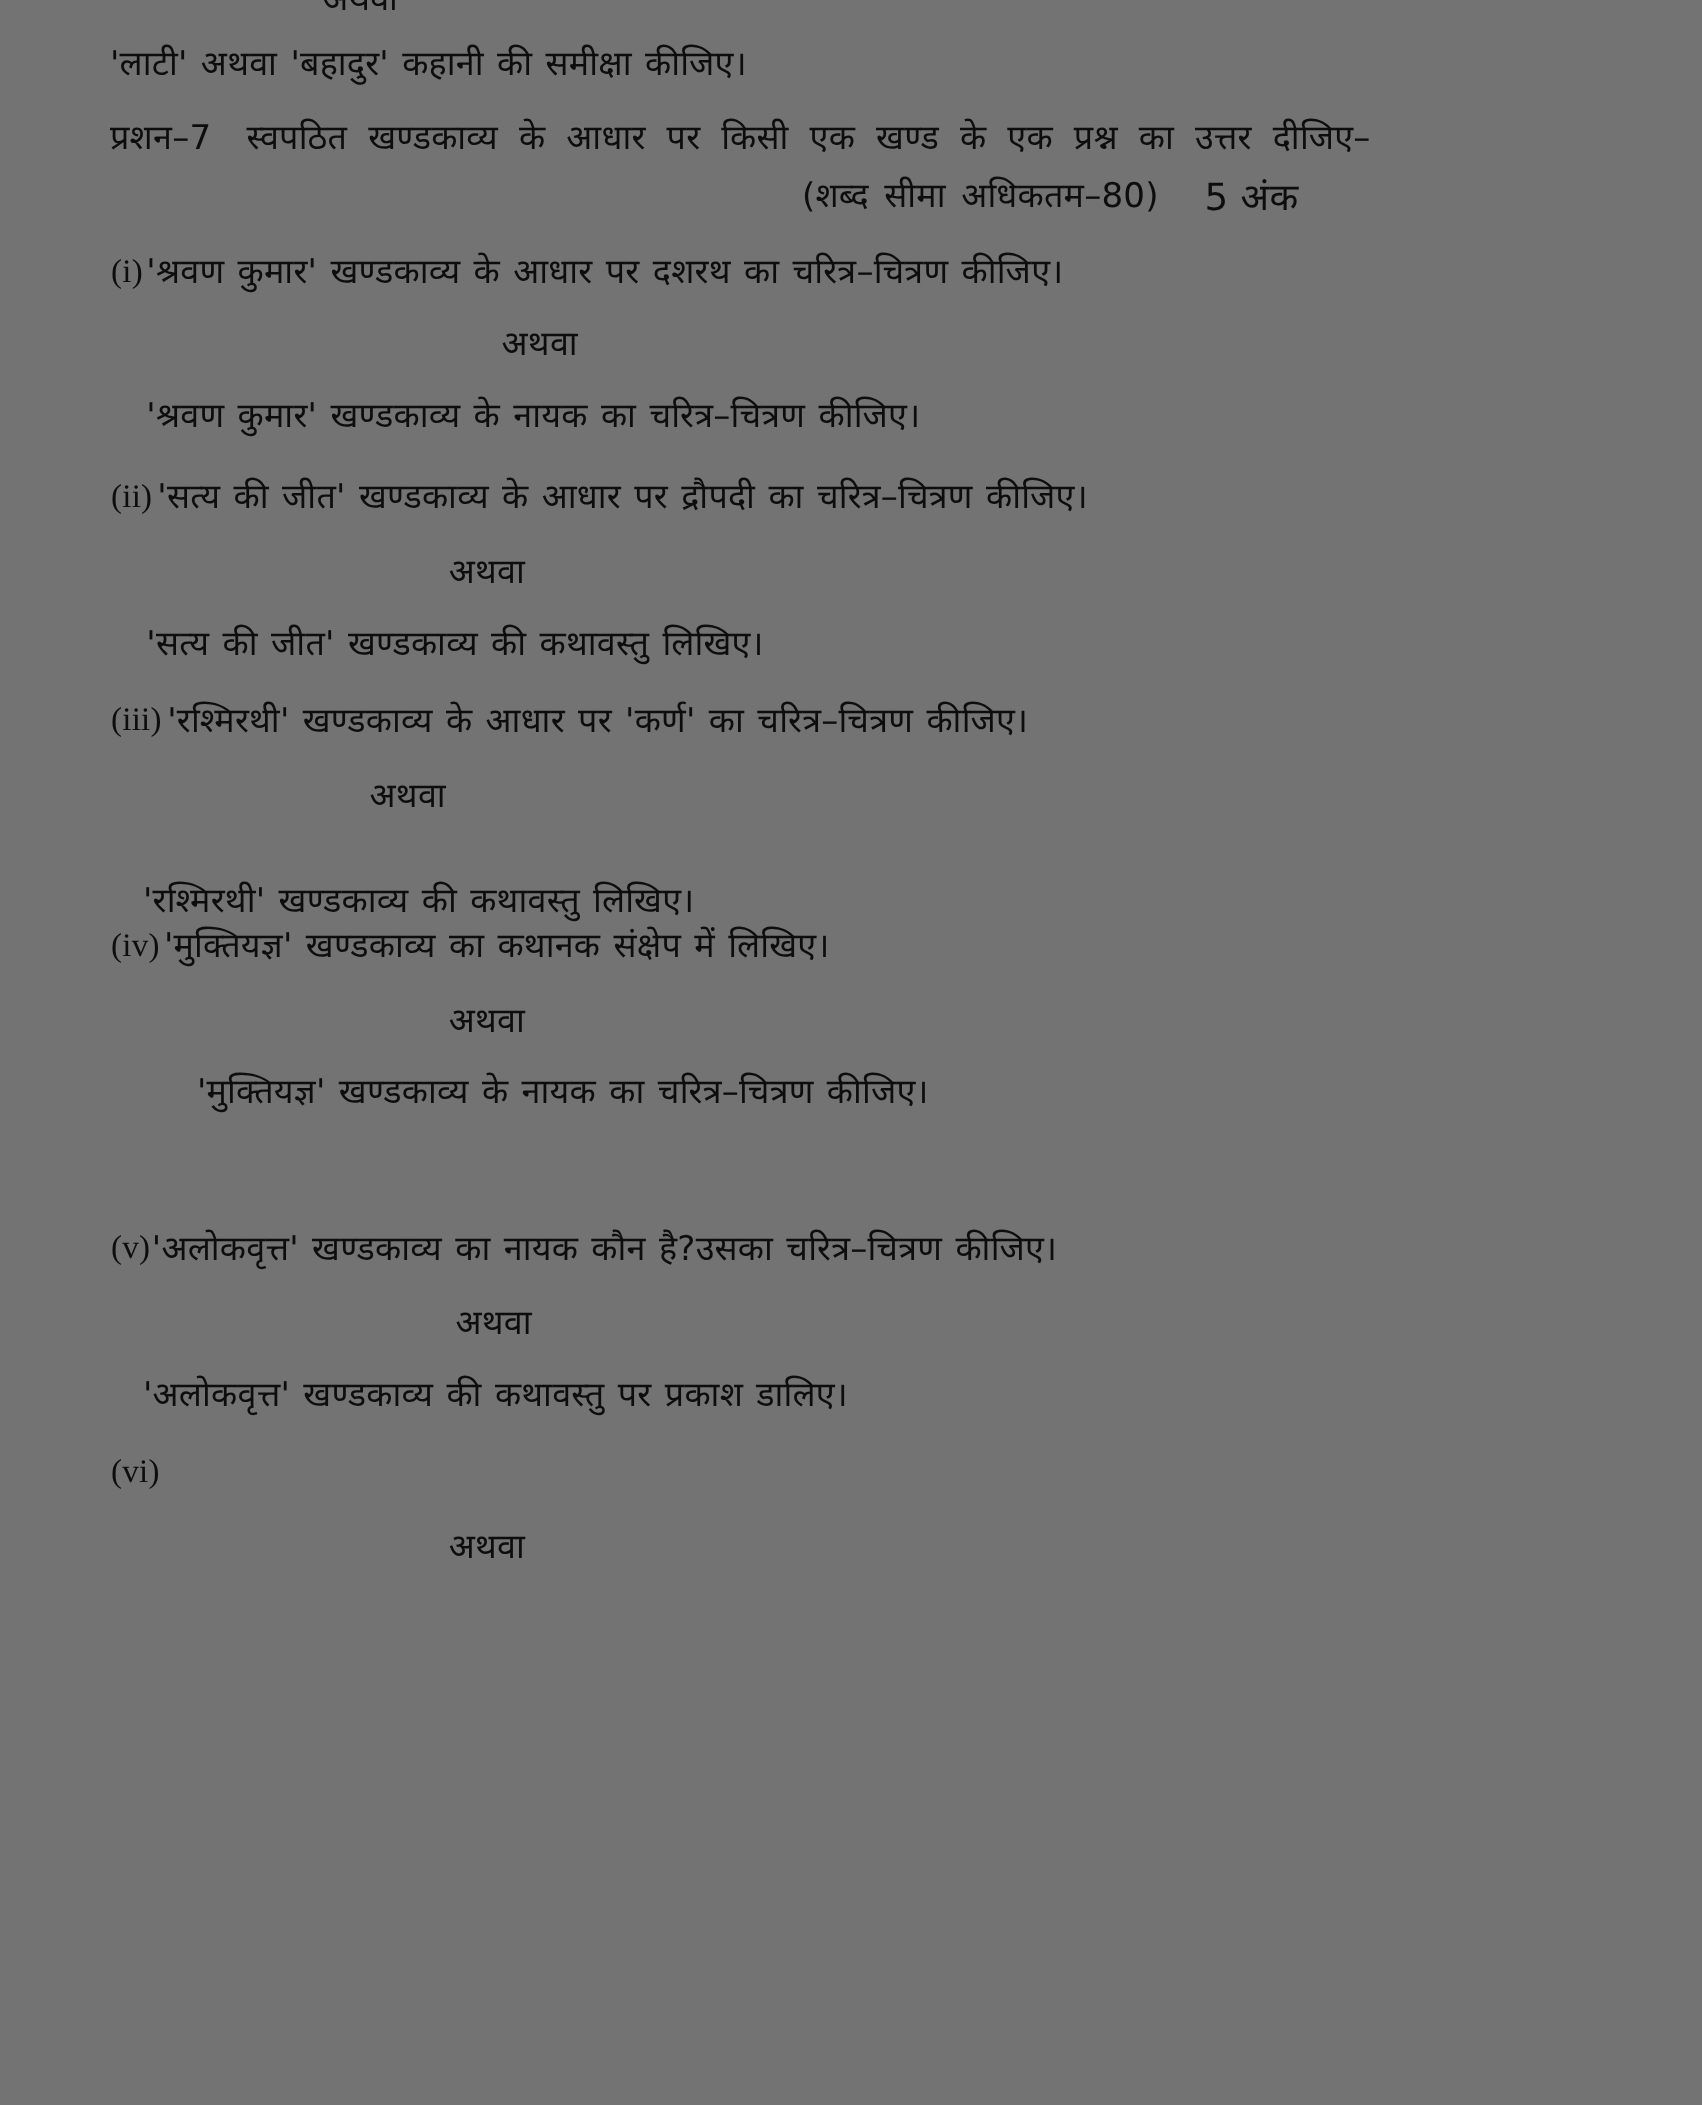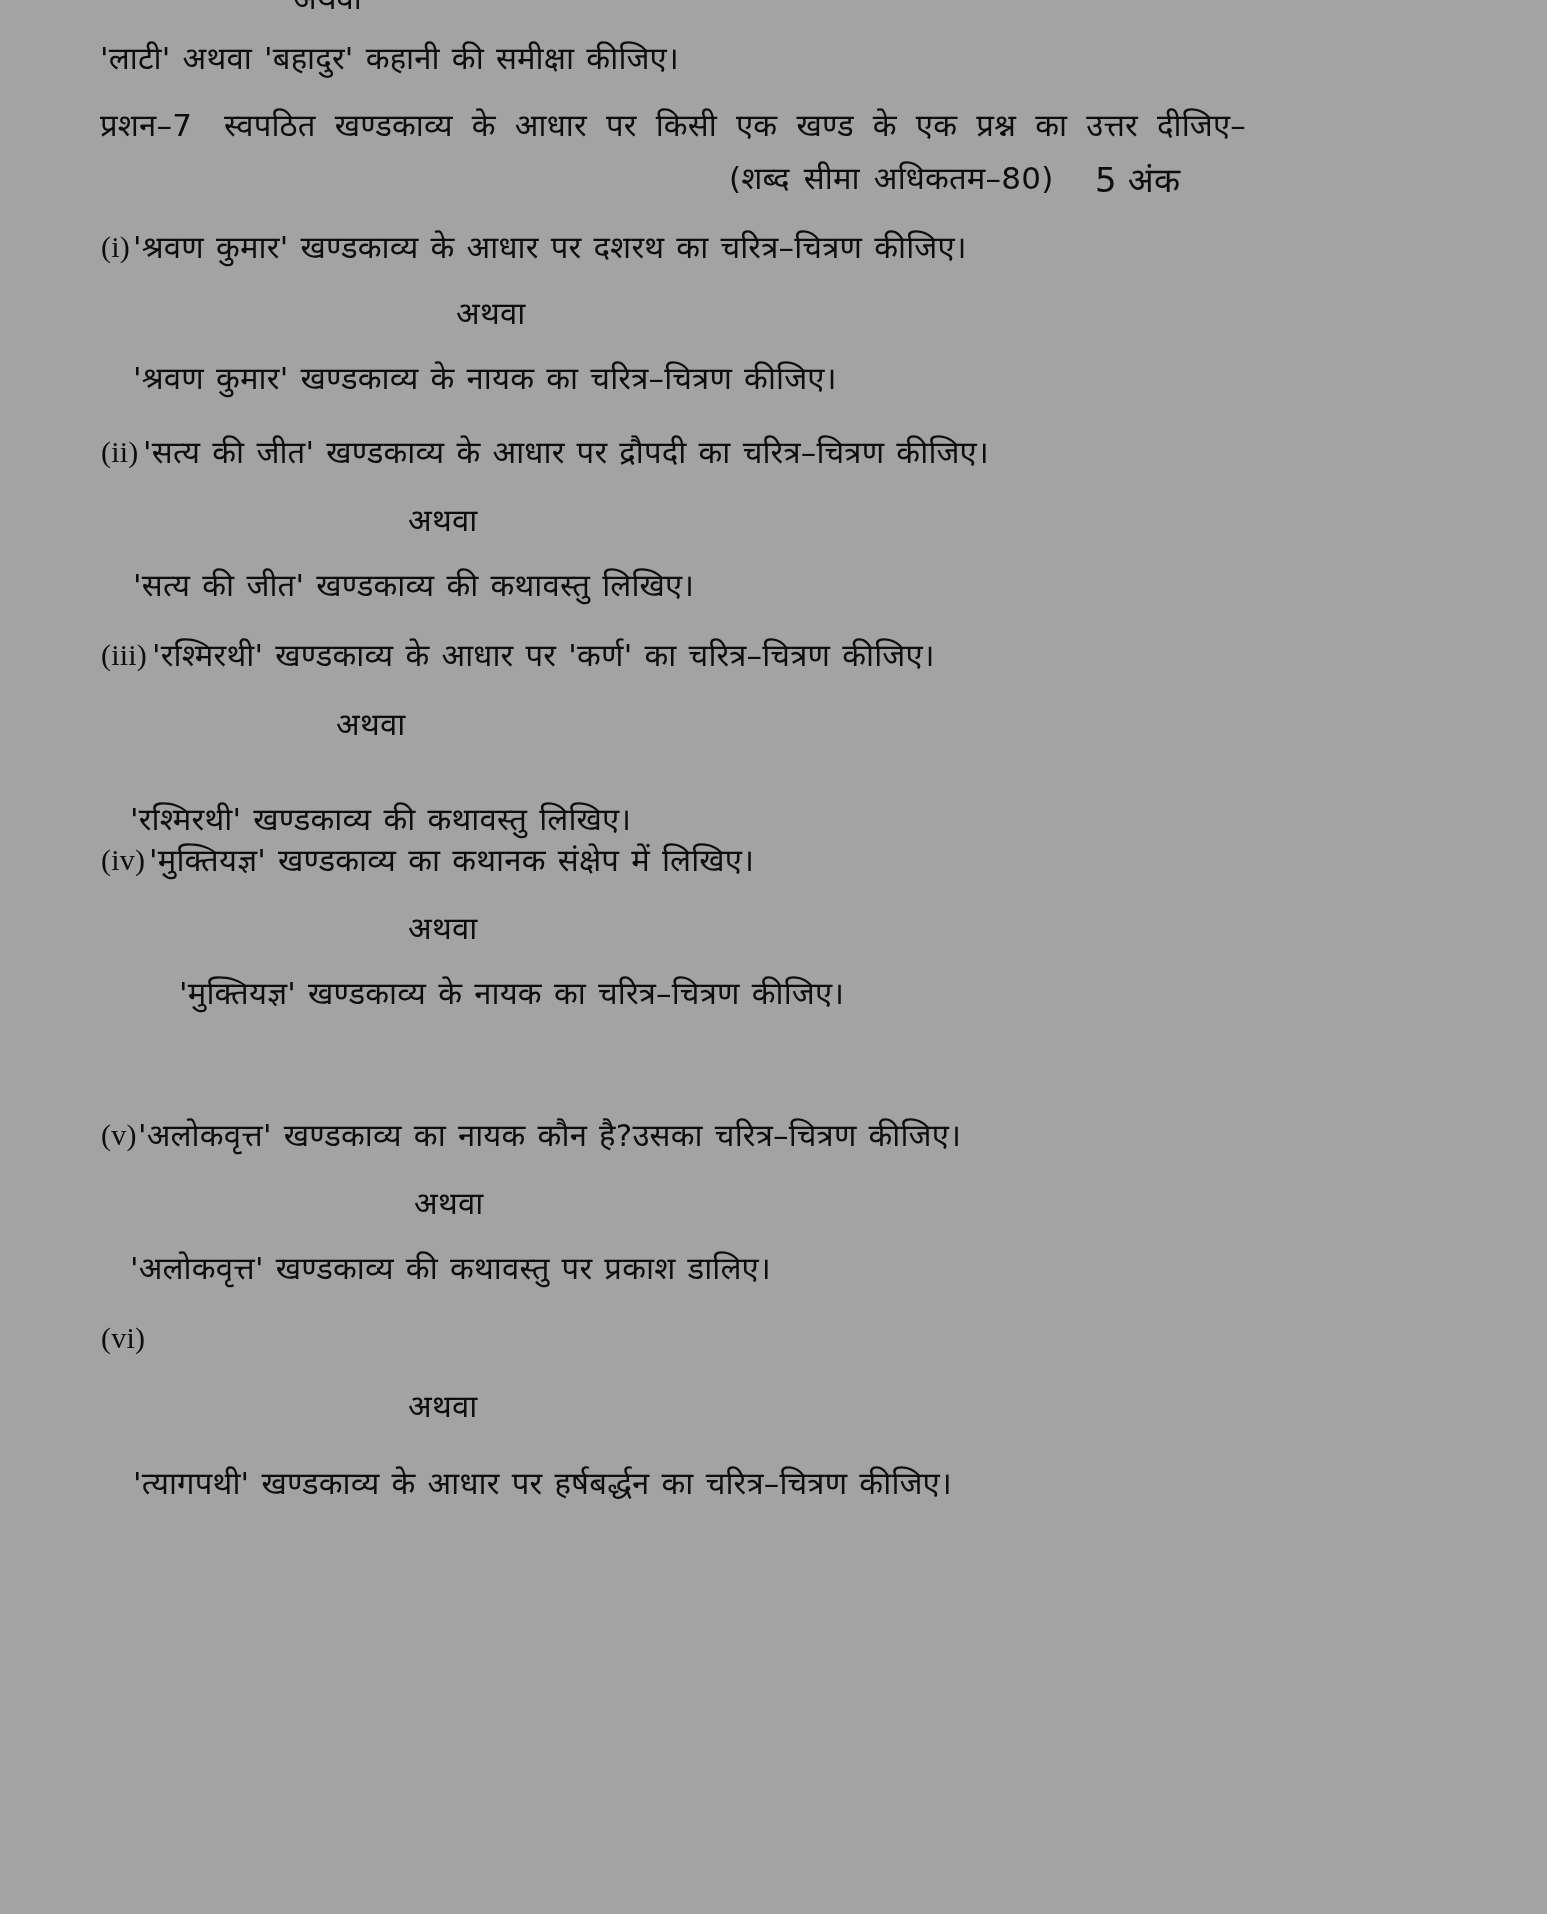"'लाटी' अथवा 'बहादुर' कहानी की" .page { background: #a3a3a3 -> #737373 }
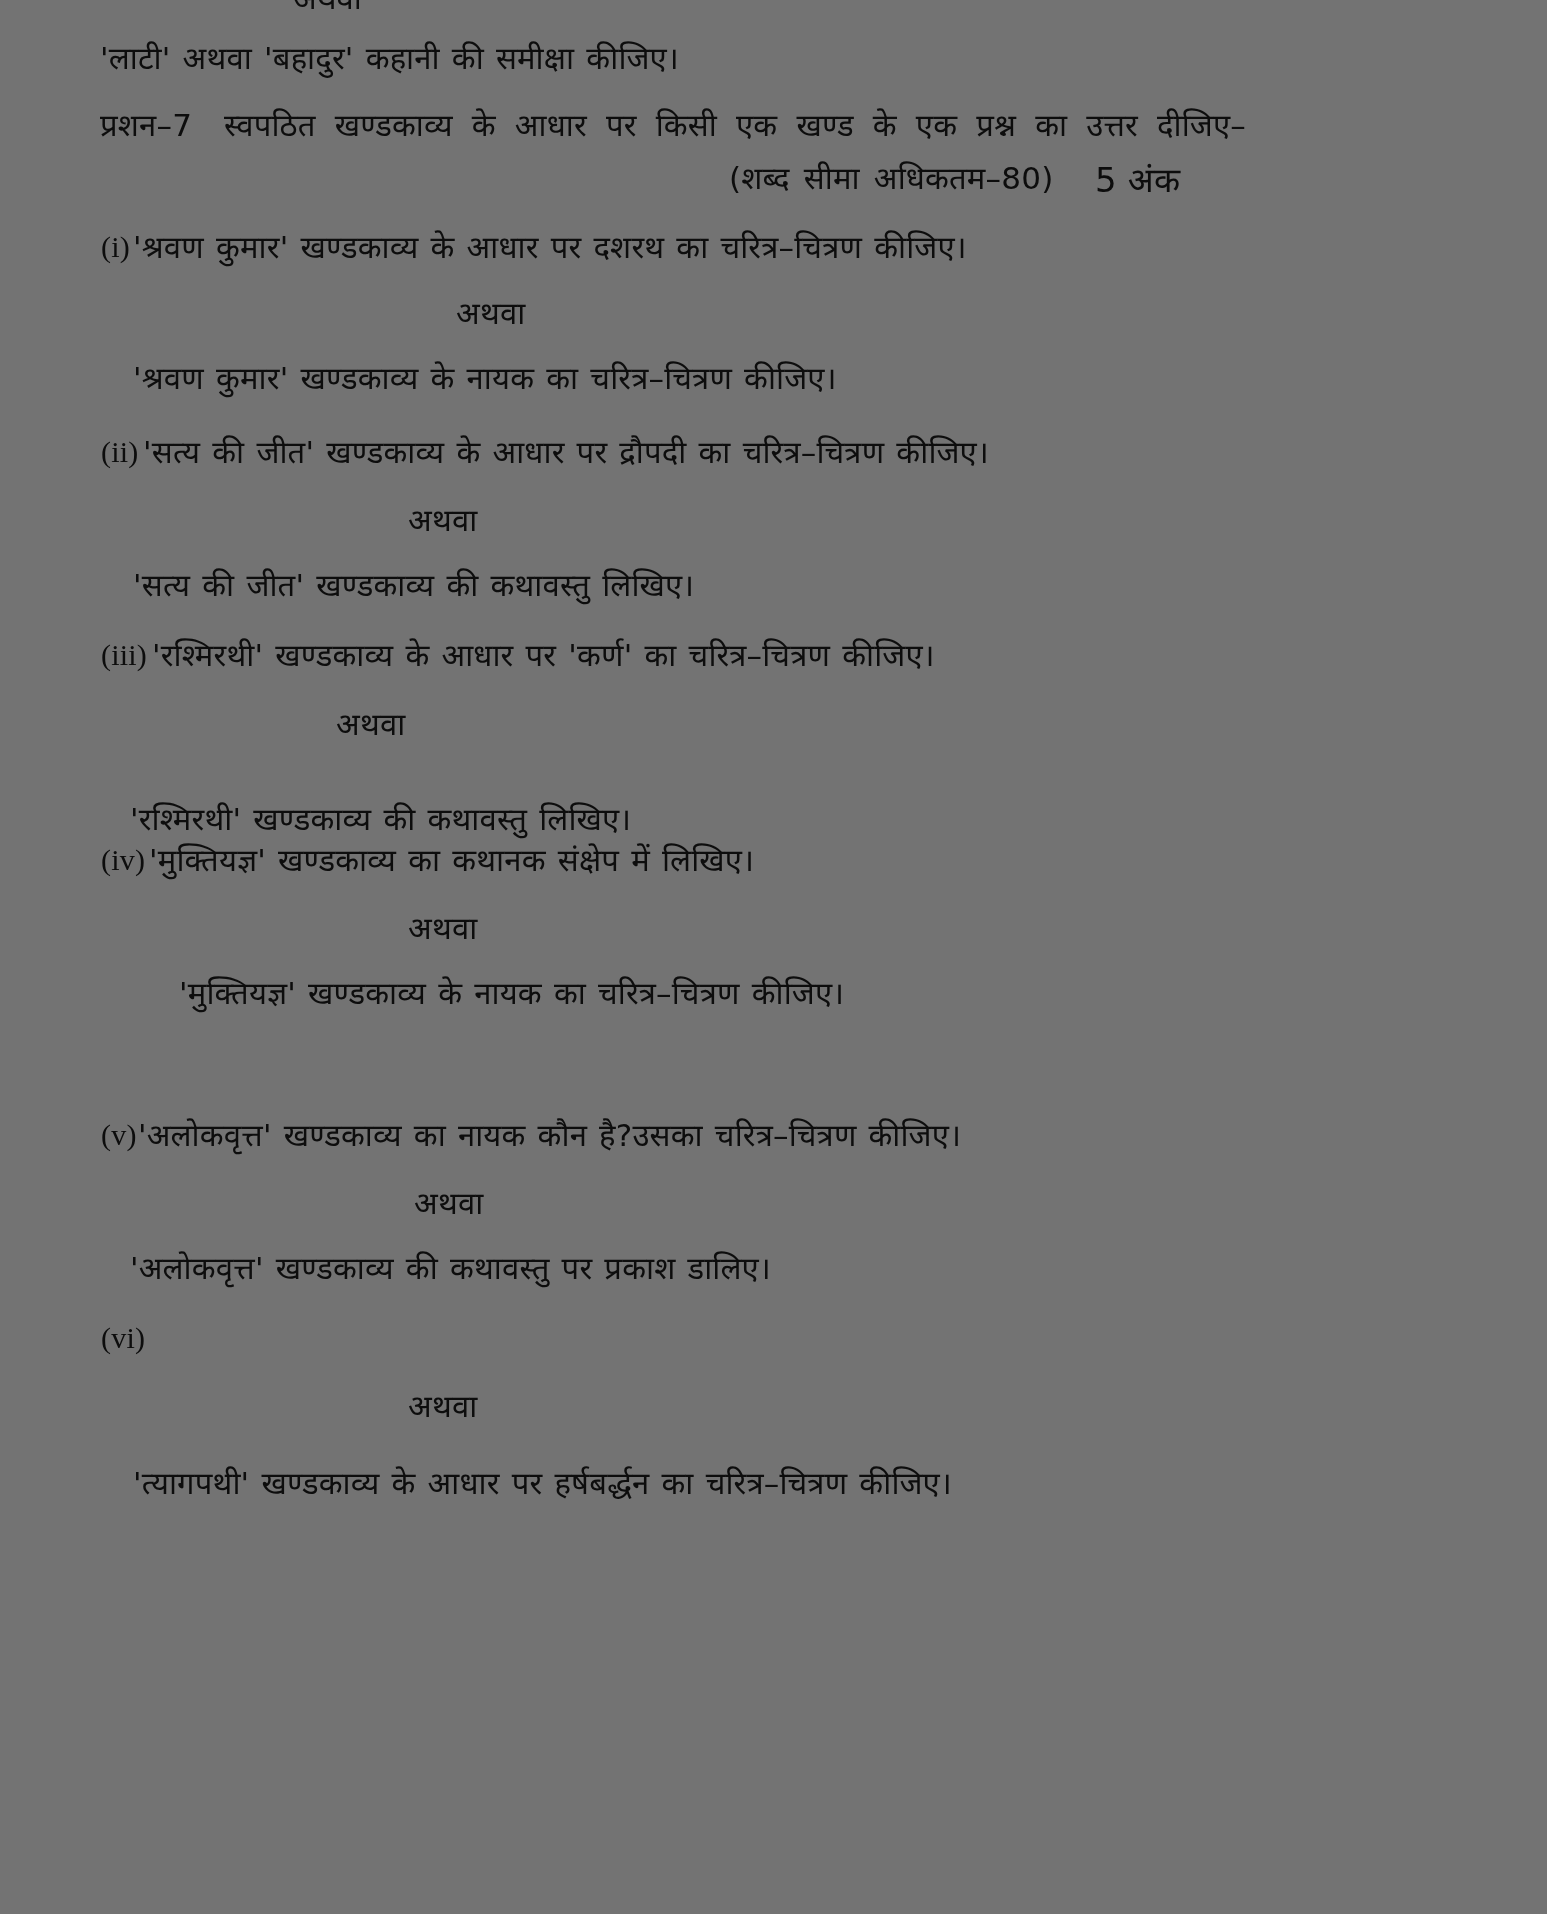"'त्यागपथी' खण्डकाव्य के आधार पर" div.line { html: <div>'त्यागपथी' खण्डकाव्य के आधार पर हर्षबर्द्धन का चरित्र–चित्रण कीजिए।</div> -> none }
